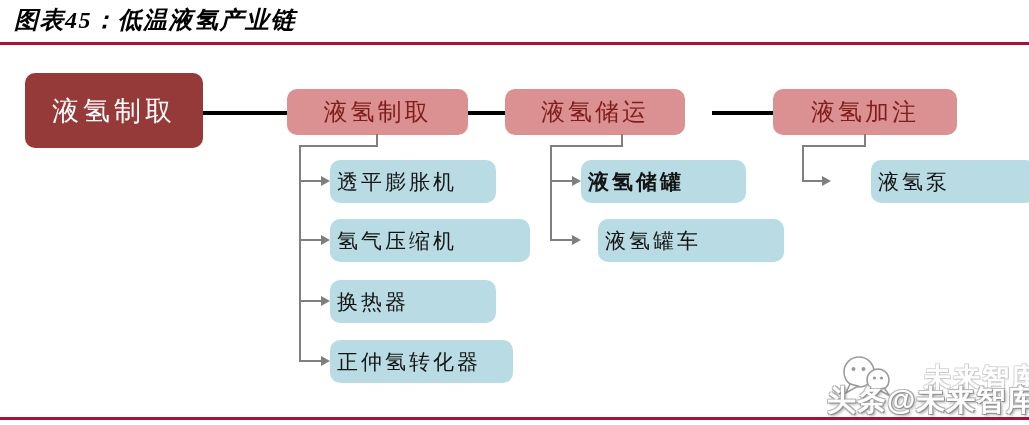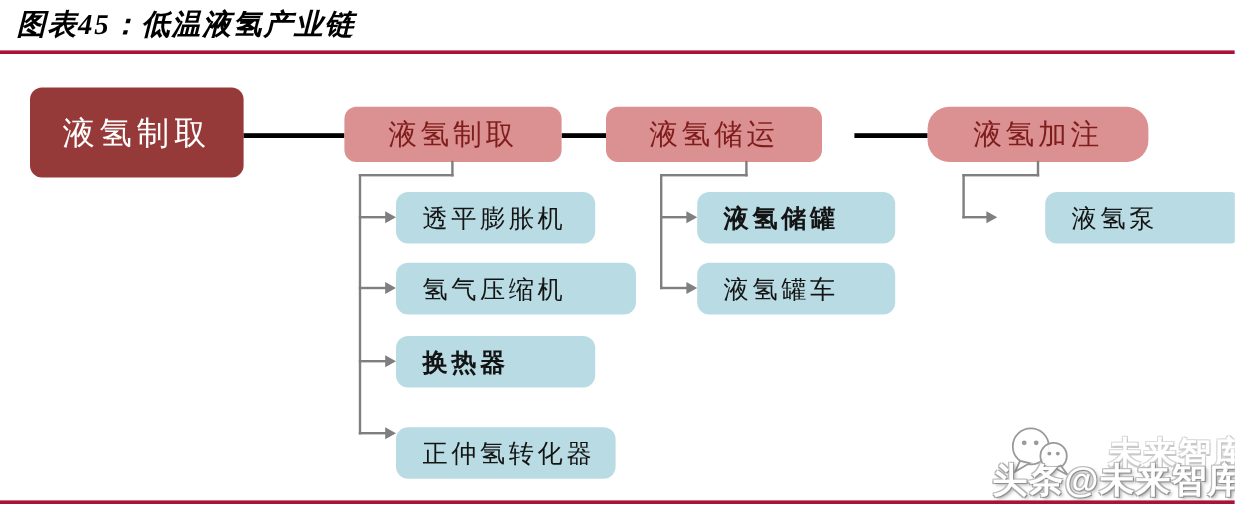"液氢加注" div.node { border-radius: 18px -> none }
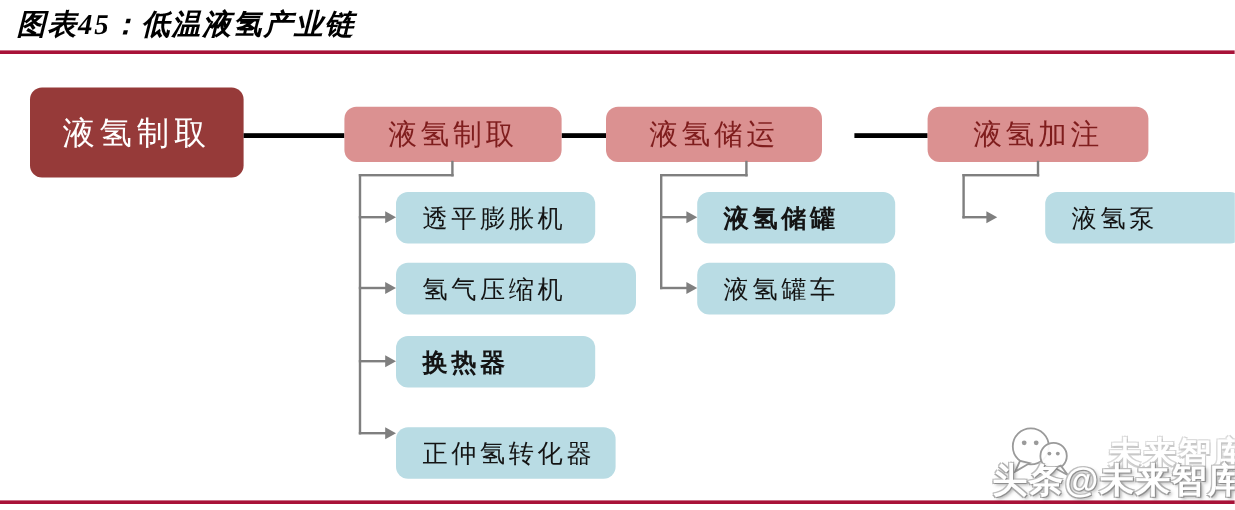"透平膨胀机" .leaf-node { padding-left: 22px -> 7px }
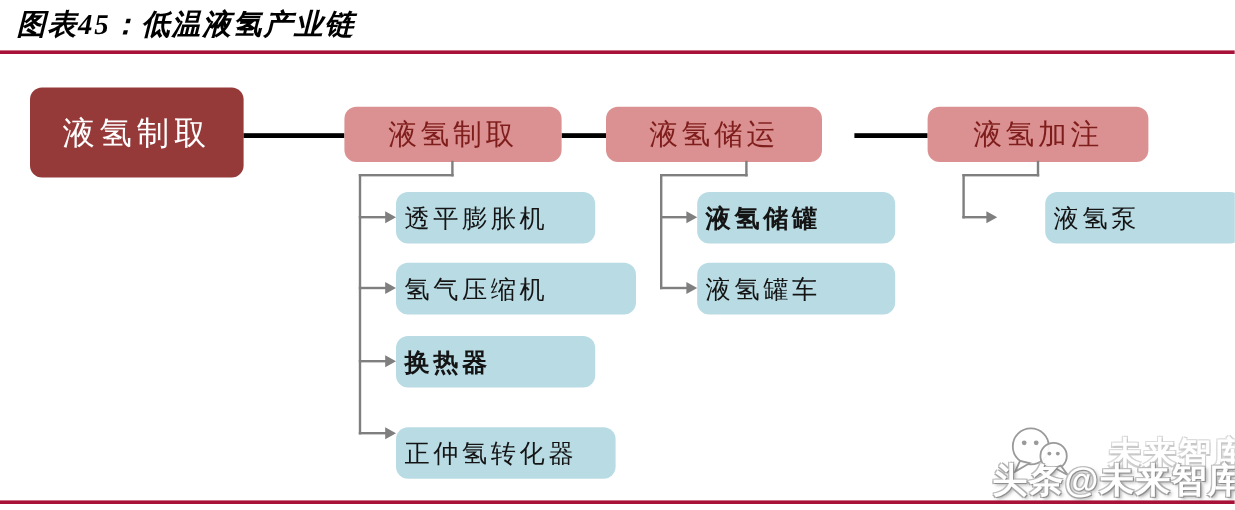"液氢罐车" div.node { left: 581px -> 598px; width: 165px -> 186px }
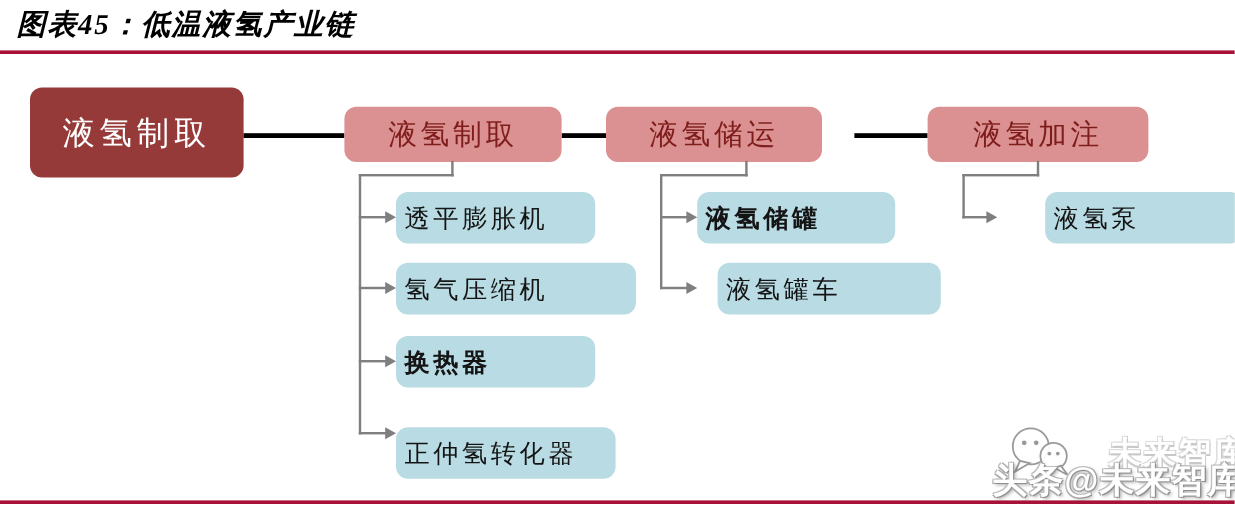"换热器" div.node { font-weight: bold -> none }
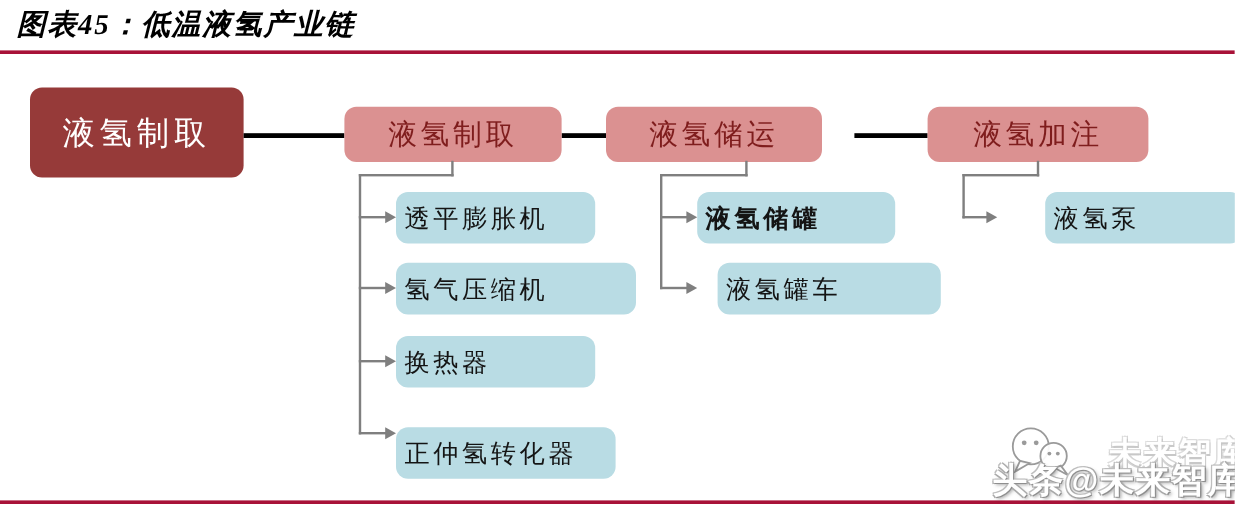"正仲氢转化器" div.node { margin-top: 16px -> none }
